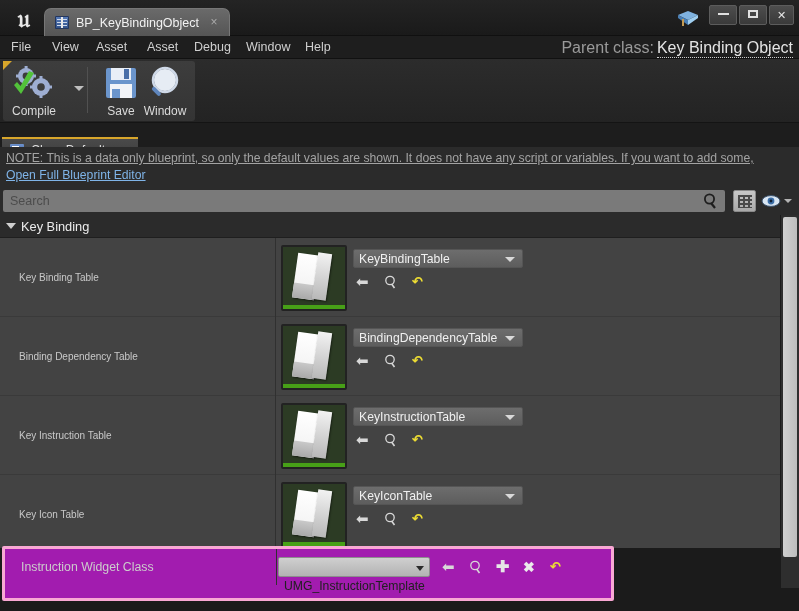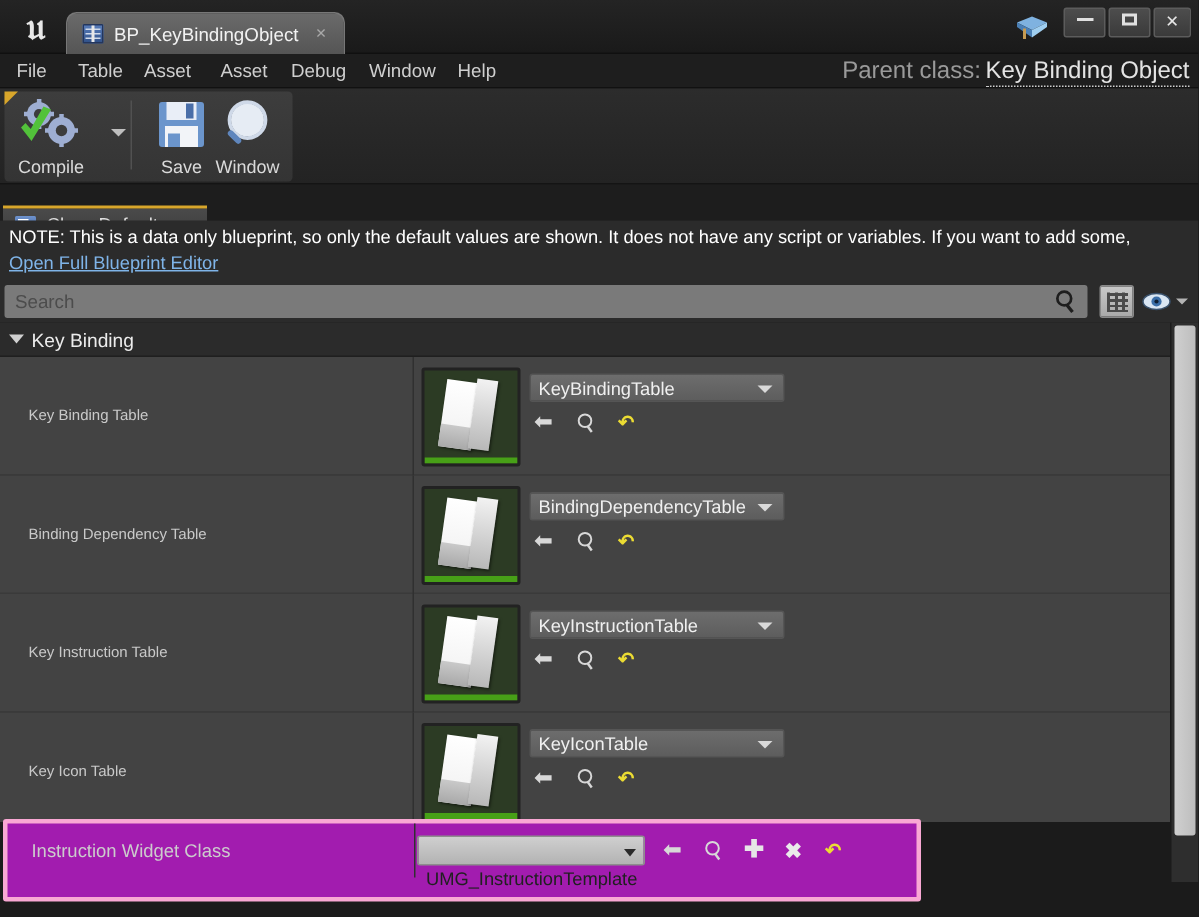"Table" div.mi { text: Table -> View }
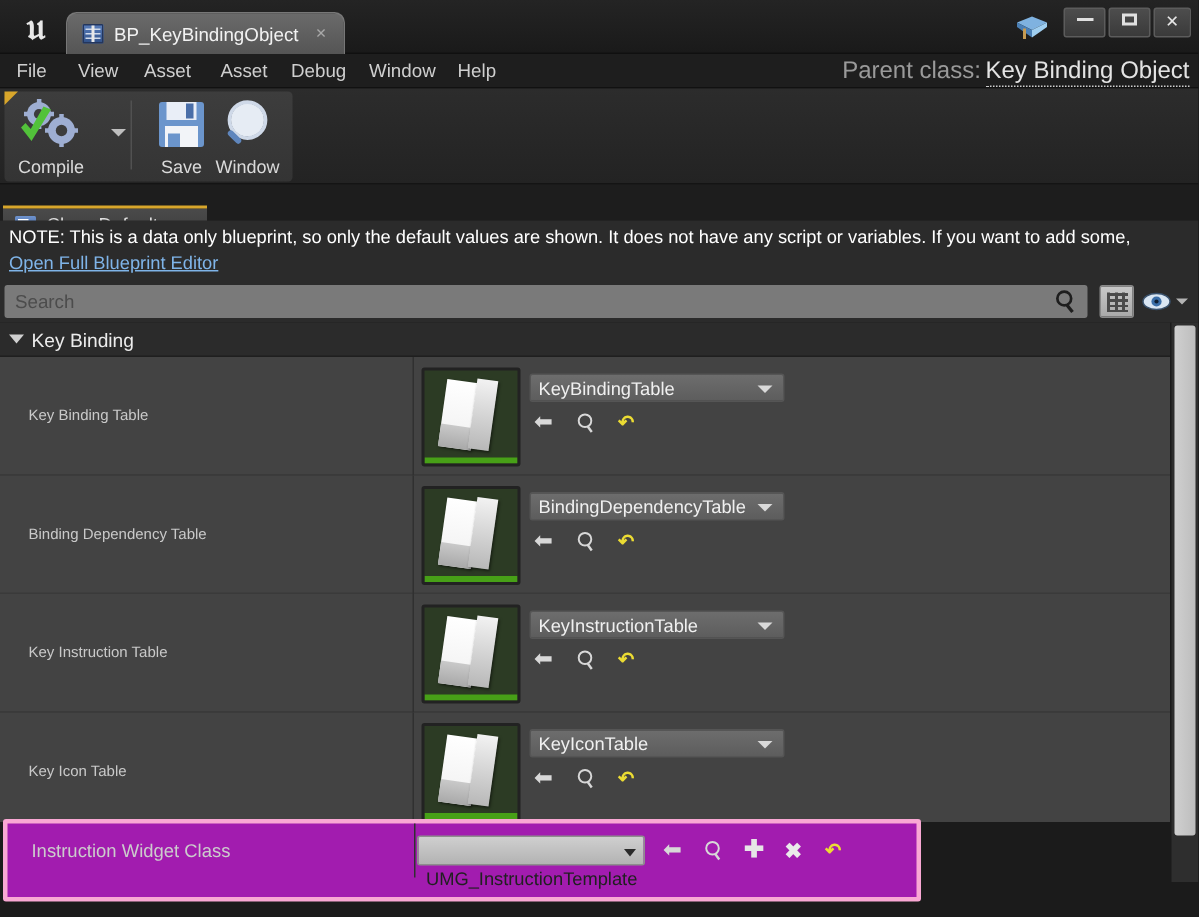"NOTE: This is a data" .notebox .ntext { color: #ffffff -> #a3a3a3; text-decoration: none -> underline }
